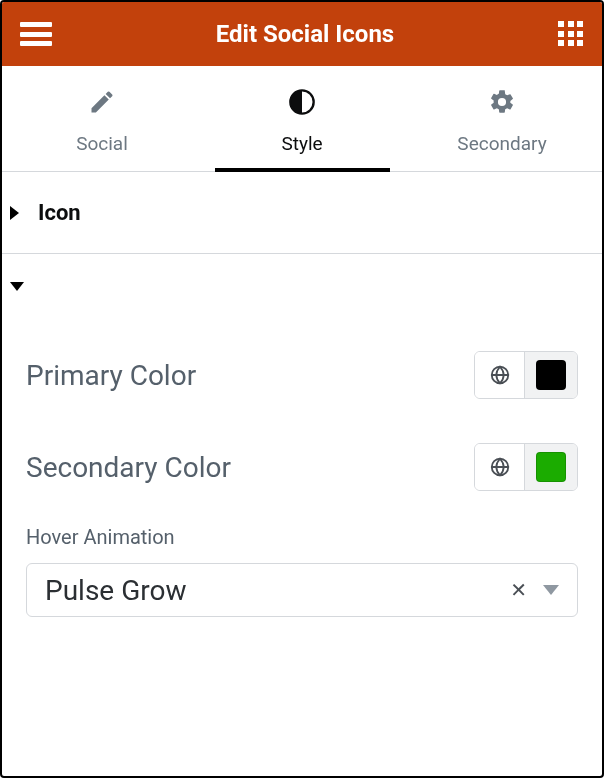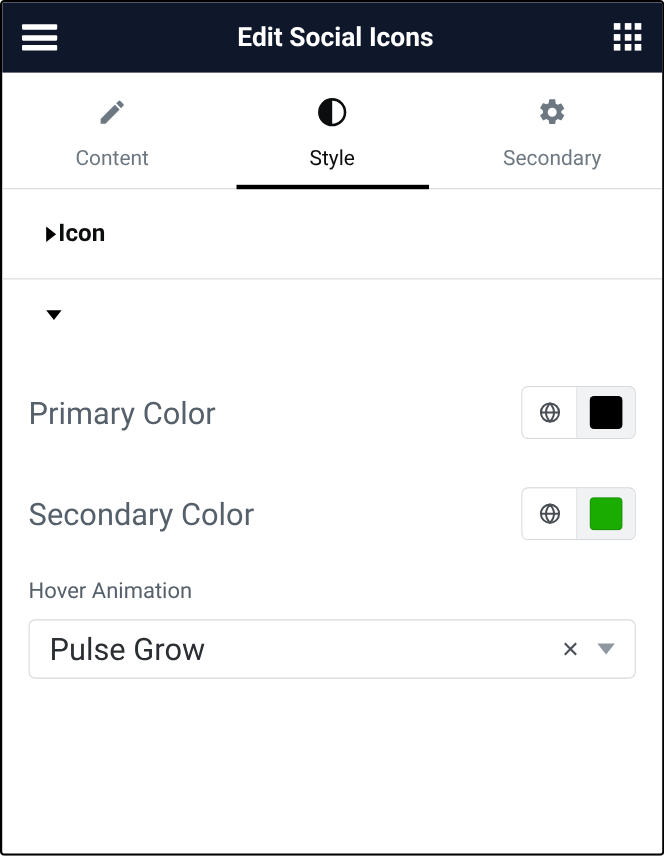"Edit Social Icons" .topbar { background: #0f172a -> #c2410c }
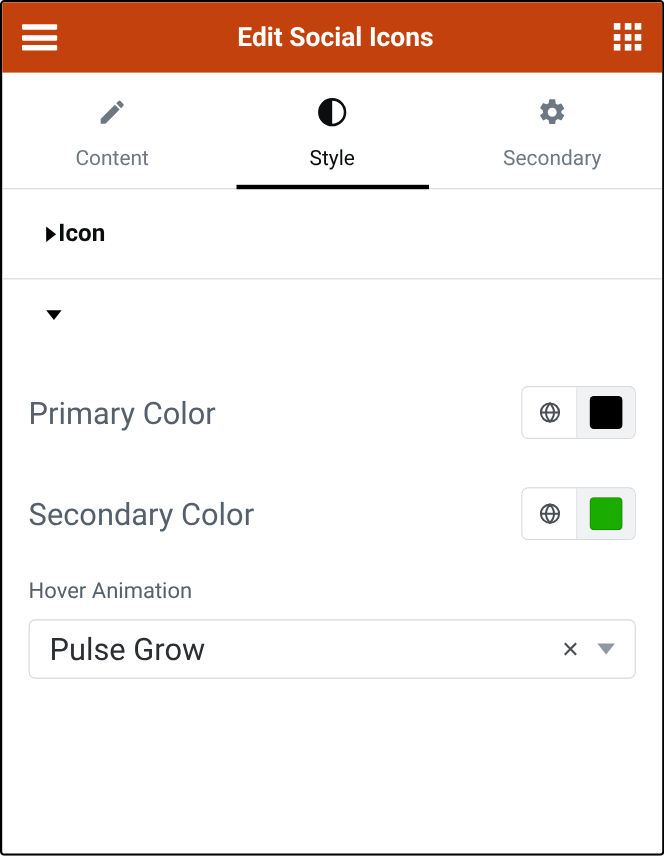"Content" span.tab-label { text: Content -> Social }
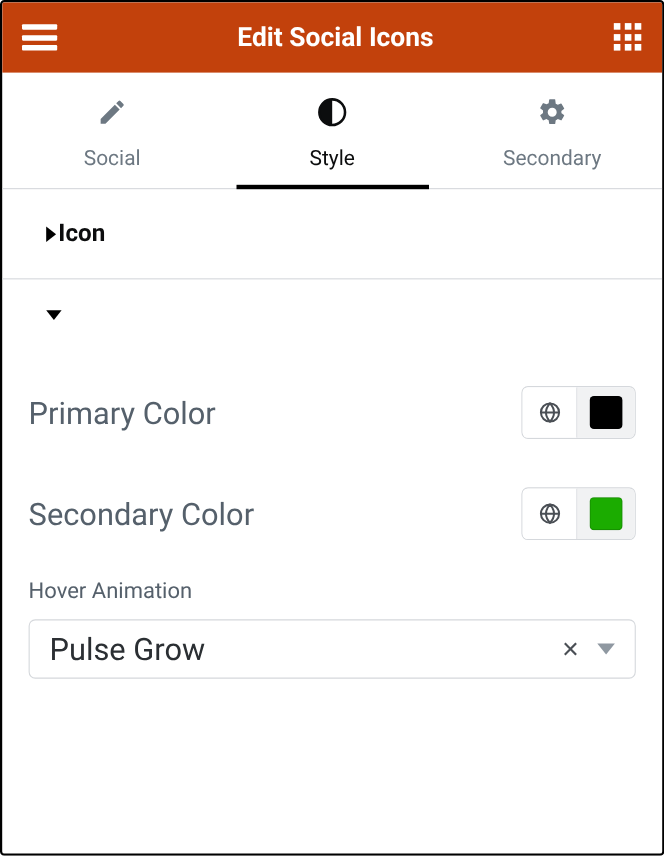"Icon" .section-header { gap: 2px -> 19px; margin-left: 32px -> none }
